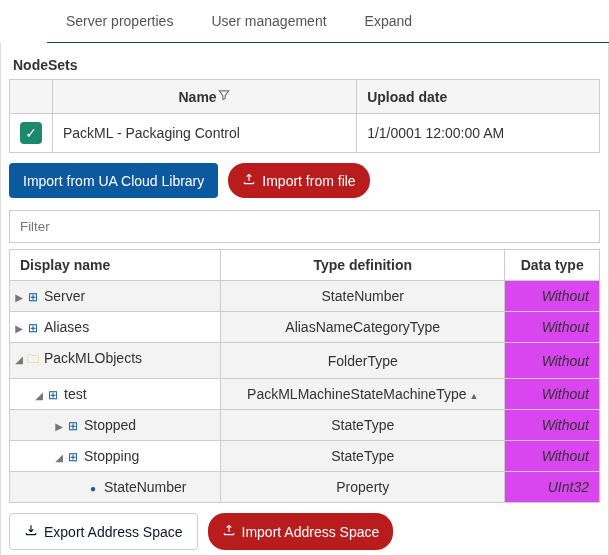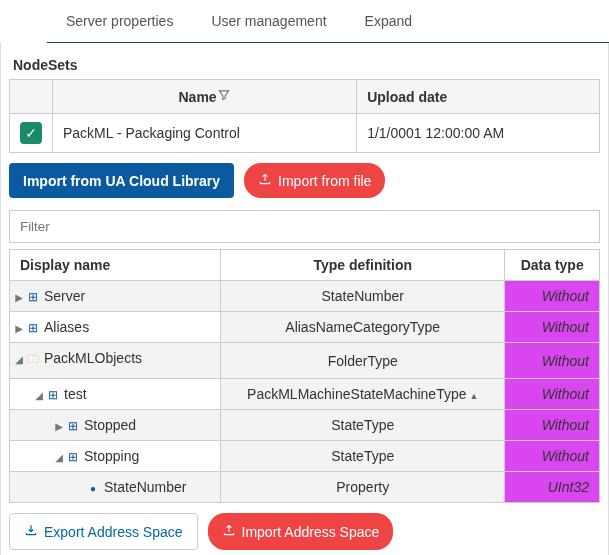"Import from UA Cloud Library" .btn-blue { font-weight: bold -> none }
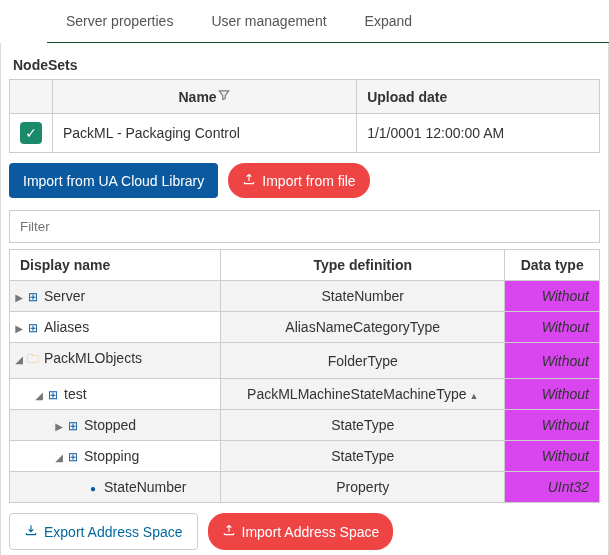"Import from file" .btn-green { background: #ef4444 -> #b91c1c }
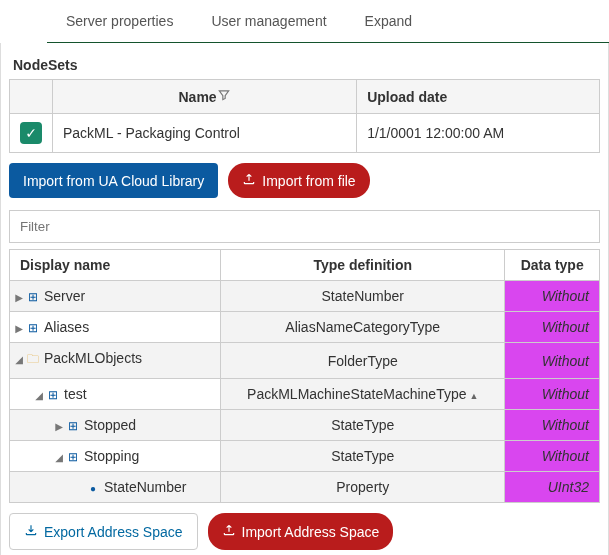"Export Address Space" .btn-outline { color: #0369a1 -> #0f172a }
